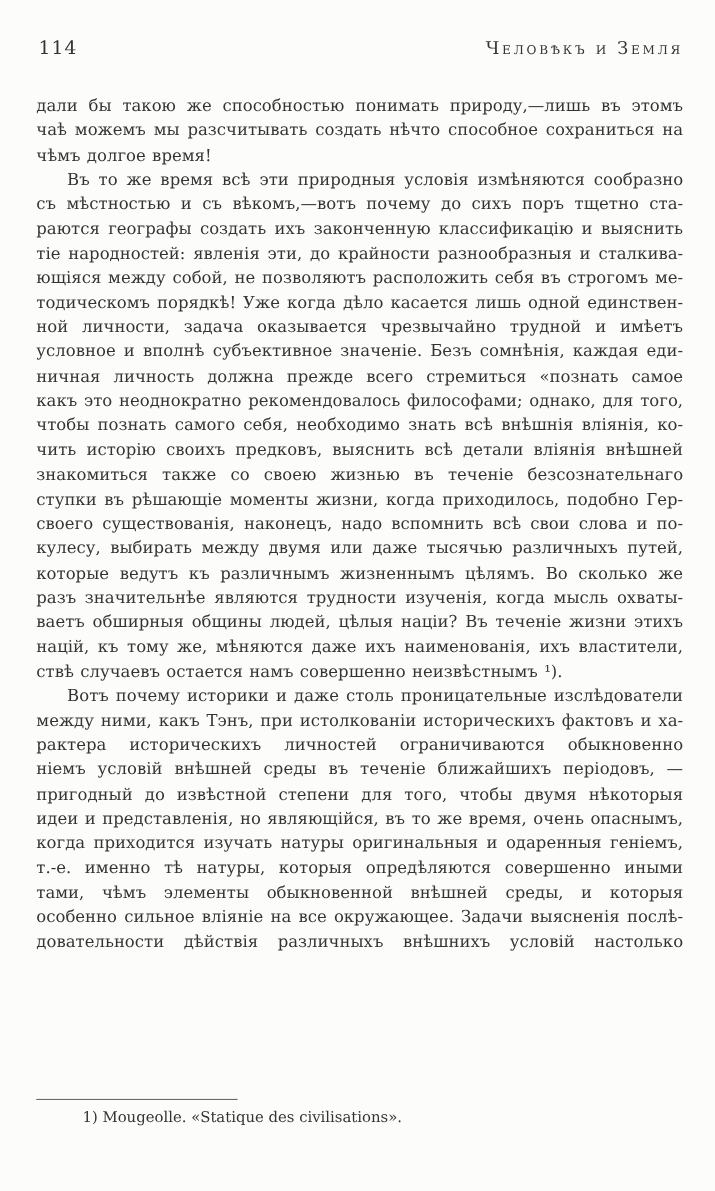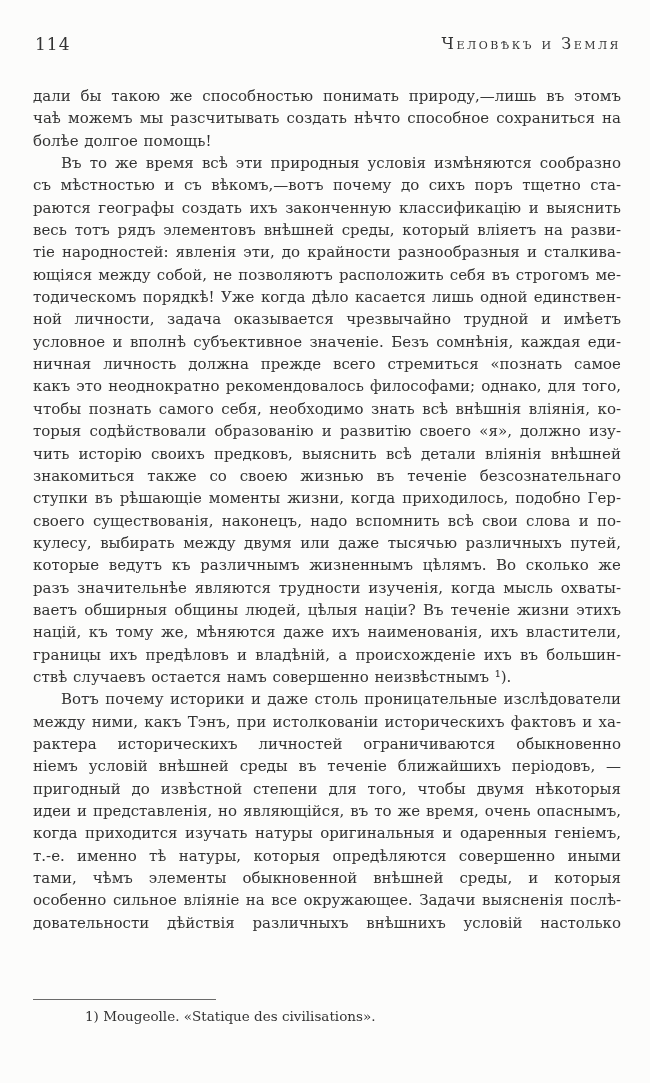"болѣе долгое помощь!" div.ln { text: болѣе долгое помощь -> чѣмъ долгое время }
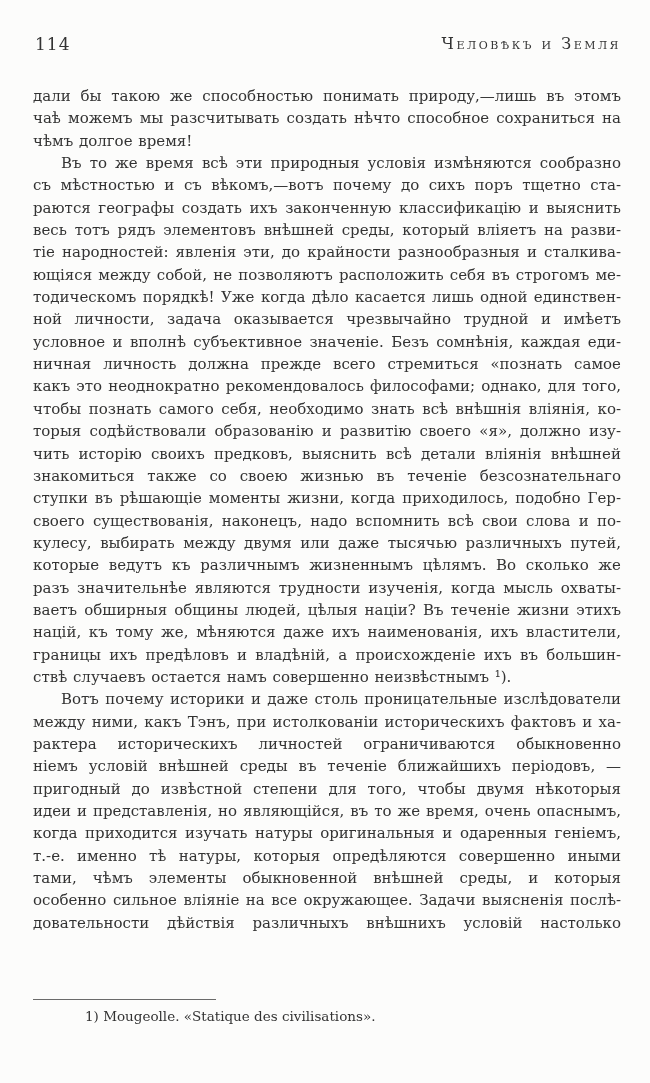"весь тотъ рядъ элементовъ внѣшней" div.ln { html: <div>весь тотъ рядъ элементовъ внѣшней среды, который вліяетъ на разви-</div> -> none }
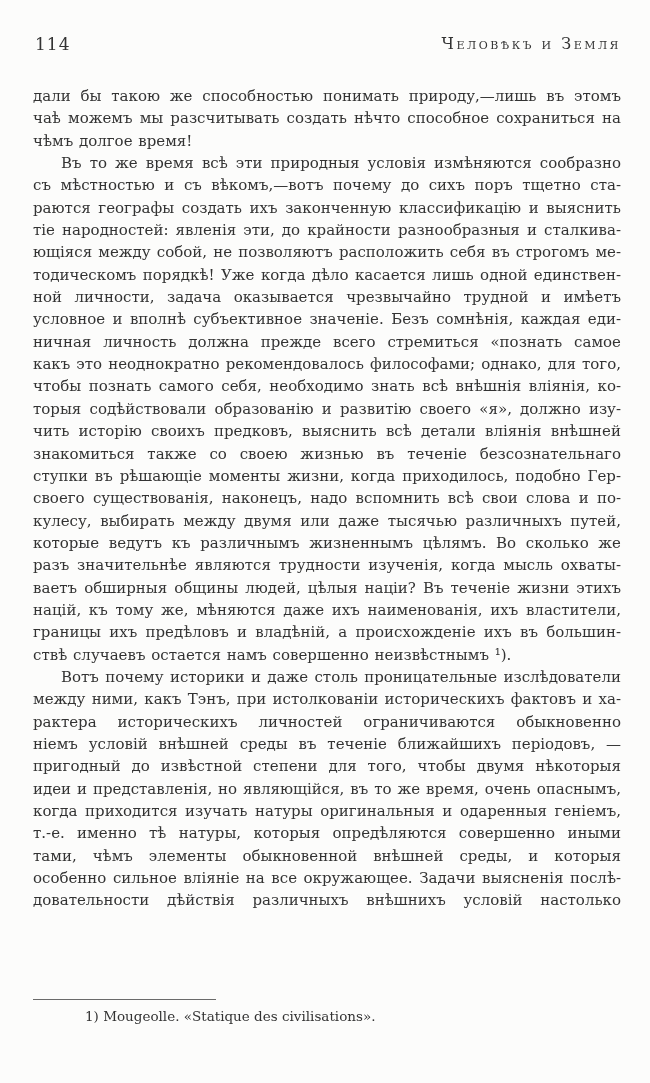"торыя содѣйствовали образованію и" div.ln { html: <div>торыя содѣйствовали образованію и развитію своего «я», должно изу-</div> -> none }
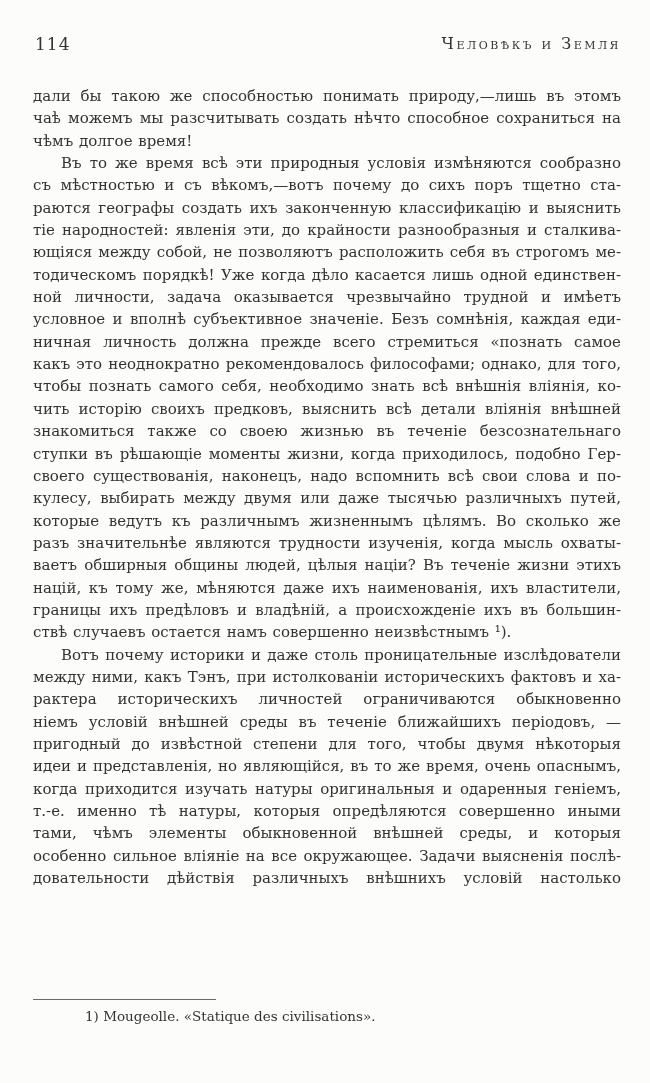"границы ихъ предѣловъ и владѣній," div.ln { html: <div>границы ихъ предѣловъ и владѣній, а происхожденіе ихъ въ большин-</div> -> none }
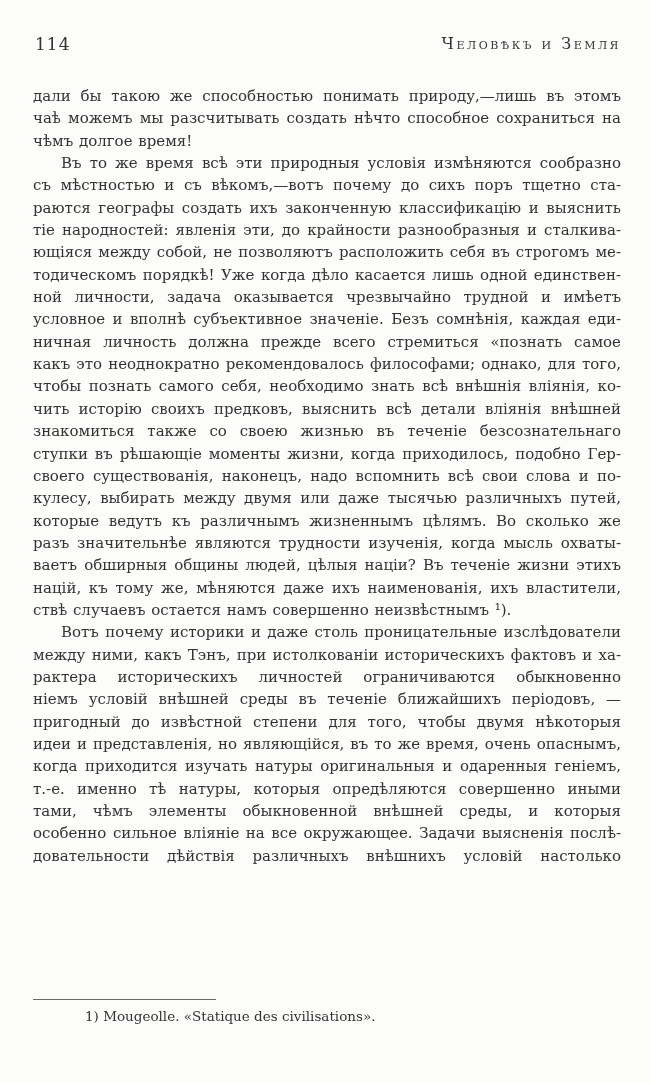"1) Mougeolle. «Statique des" .footnote { left: 43px -> 33px }
